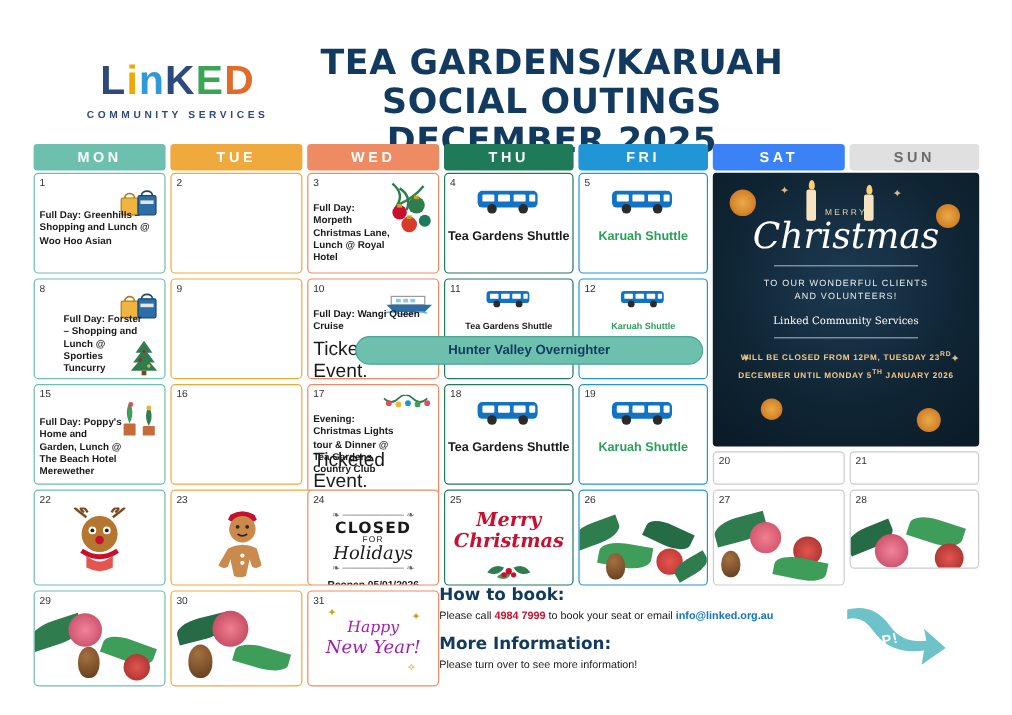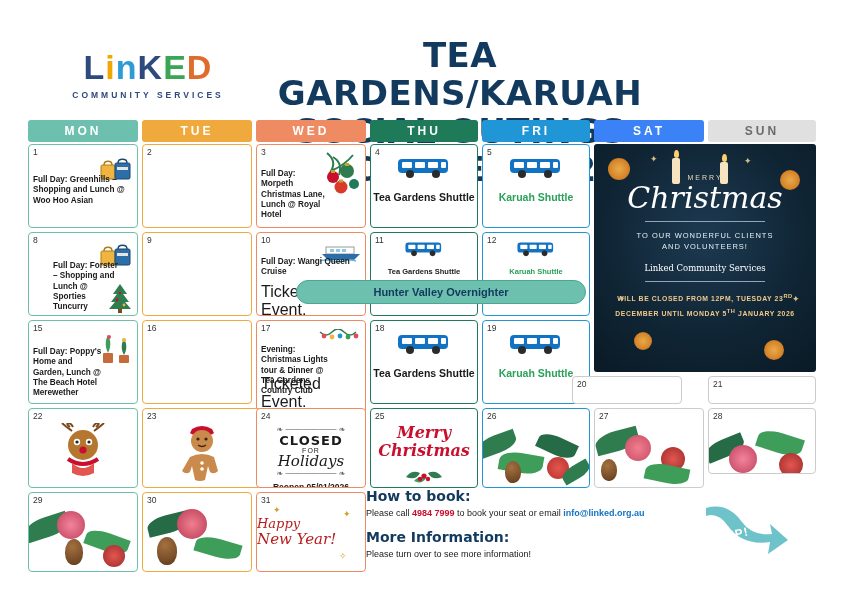"TEA GARDENS/KARUAH" .title div { font-size: 34px -> 29px }
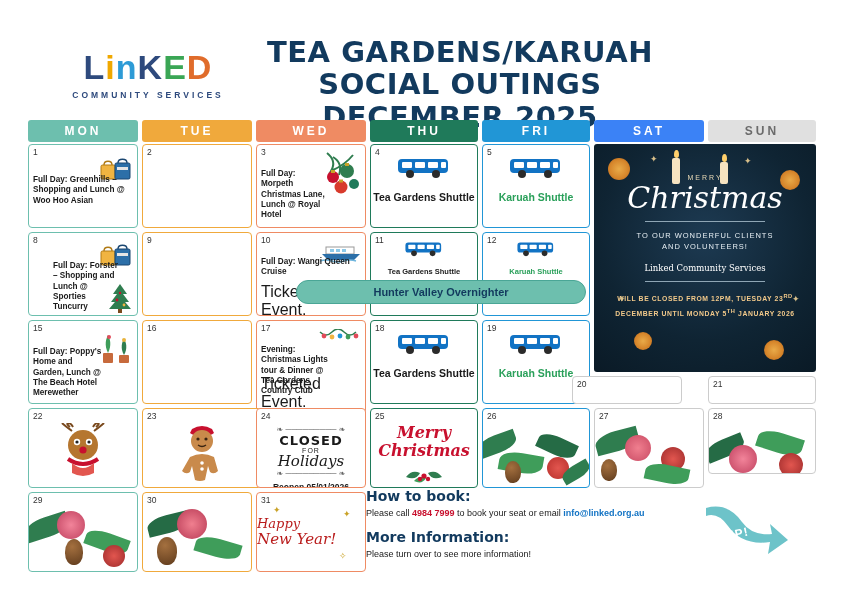"20" div.cell { left: 544px -> 566px }
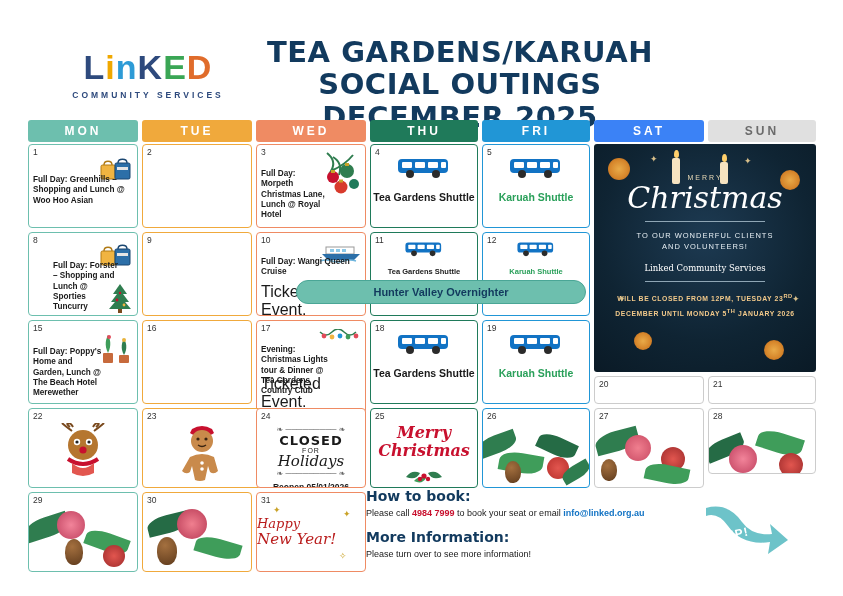"Happy" .happy-ny { color: #b91c1c -> #a21caf; text-align: none -> center }
